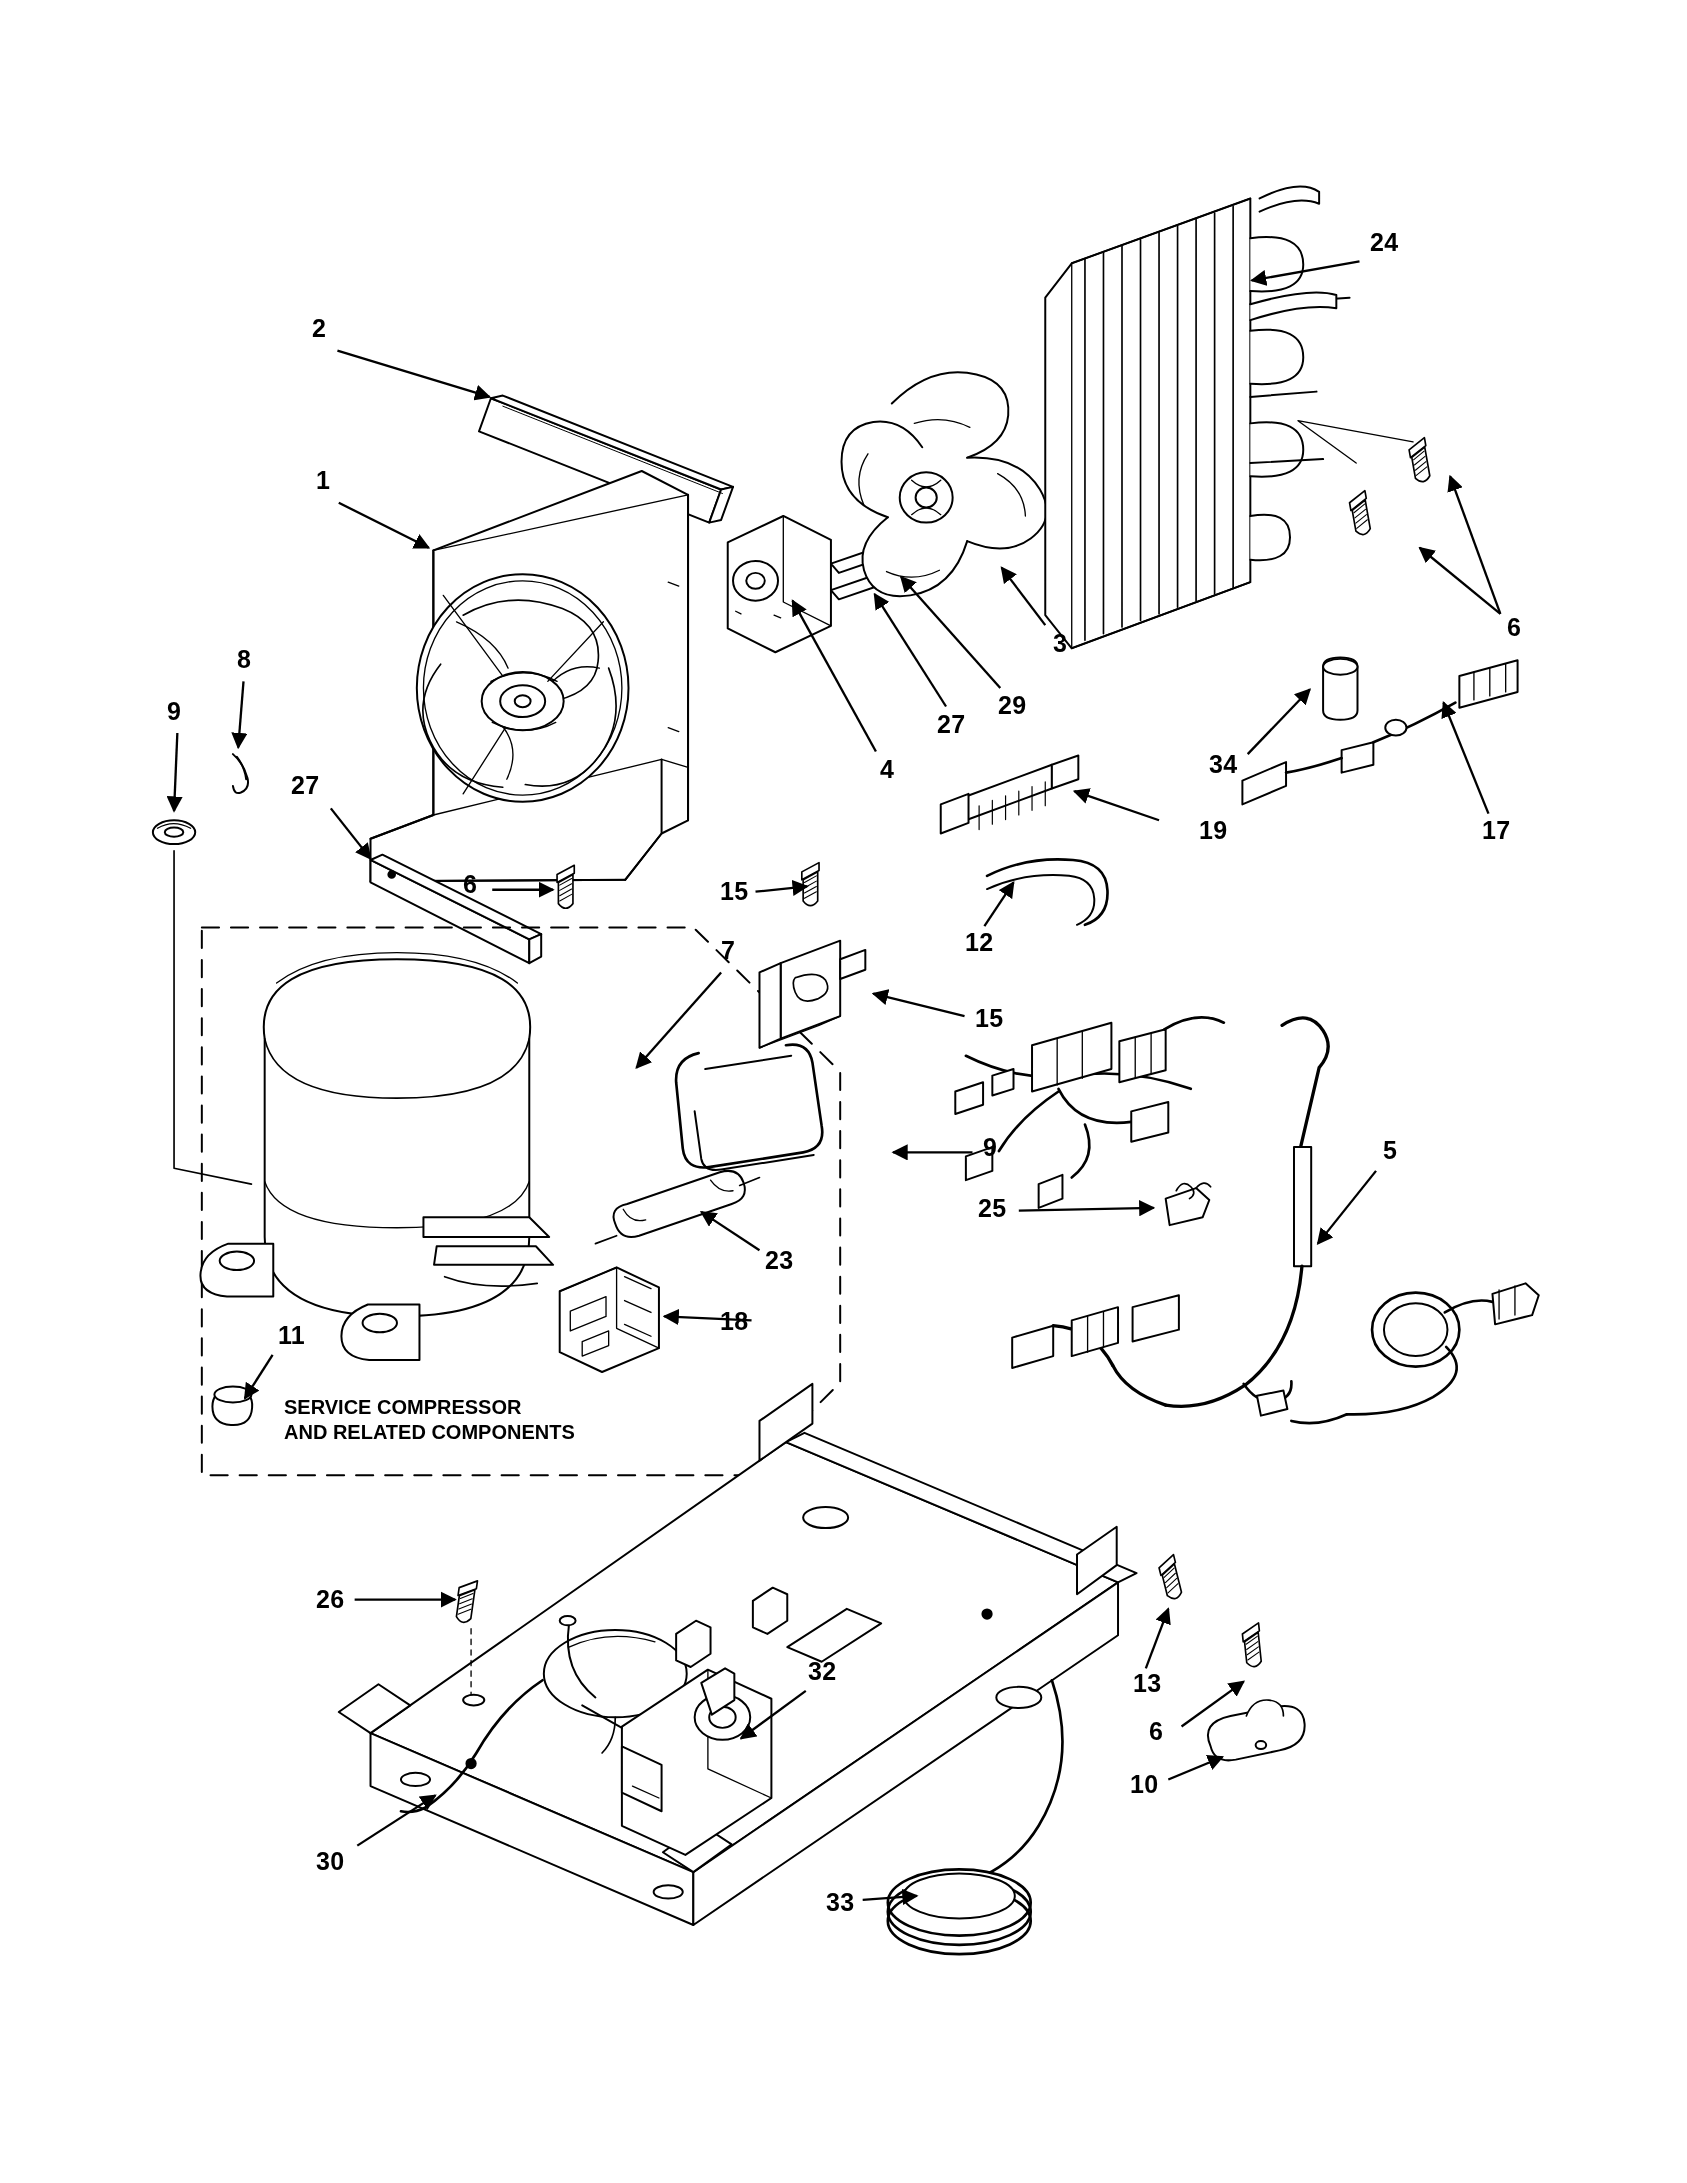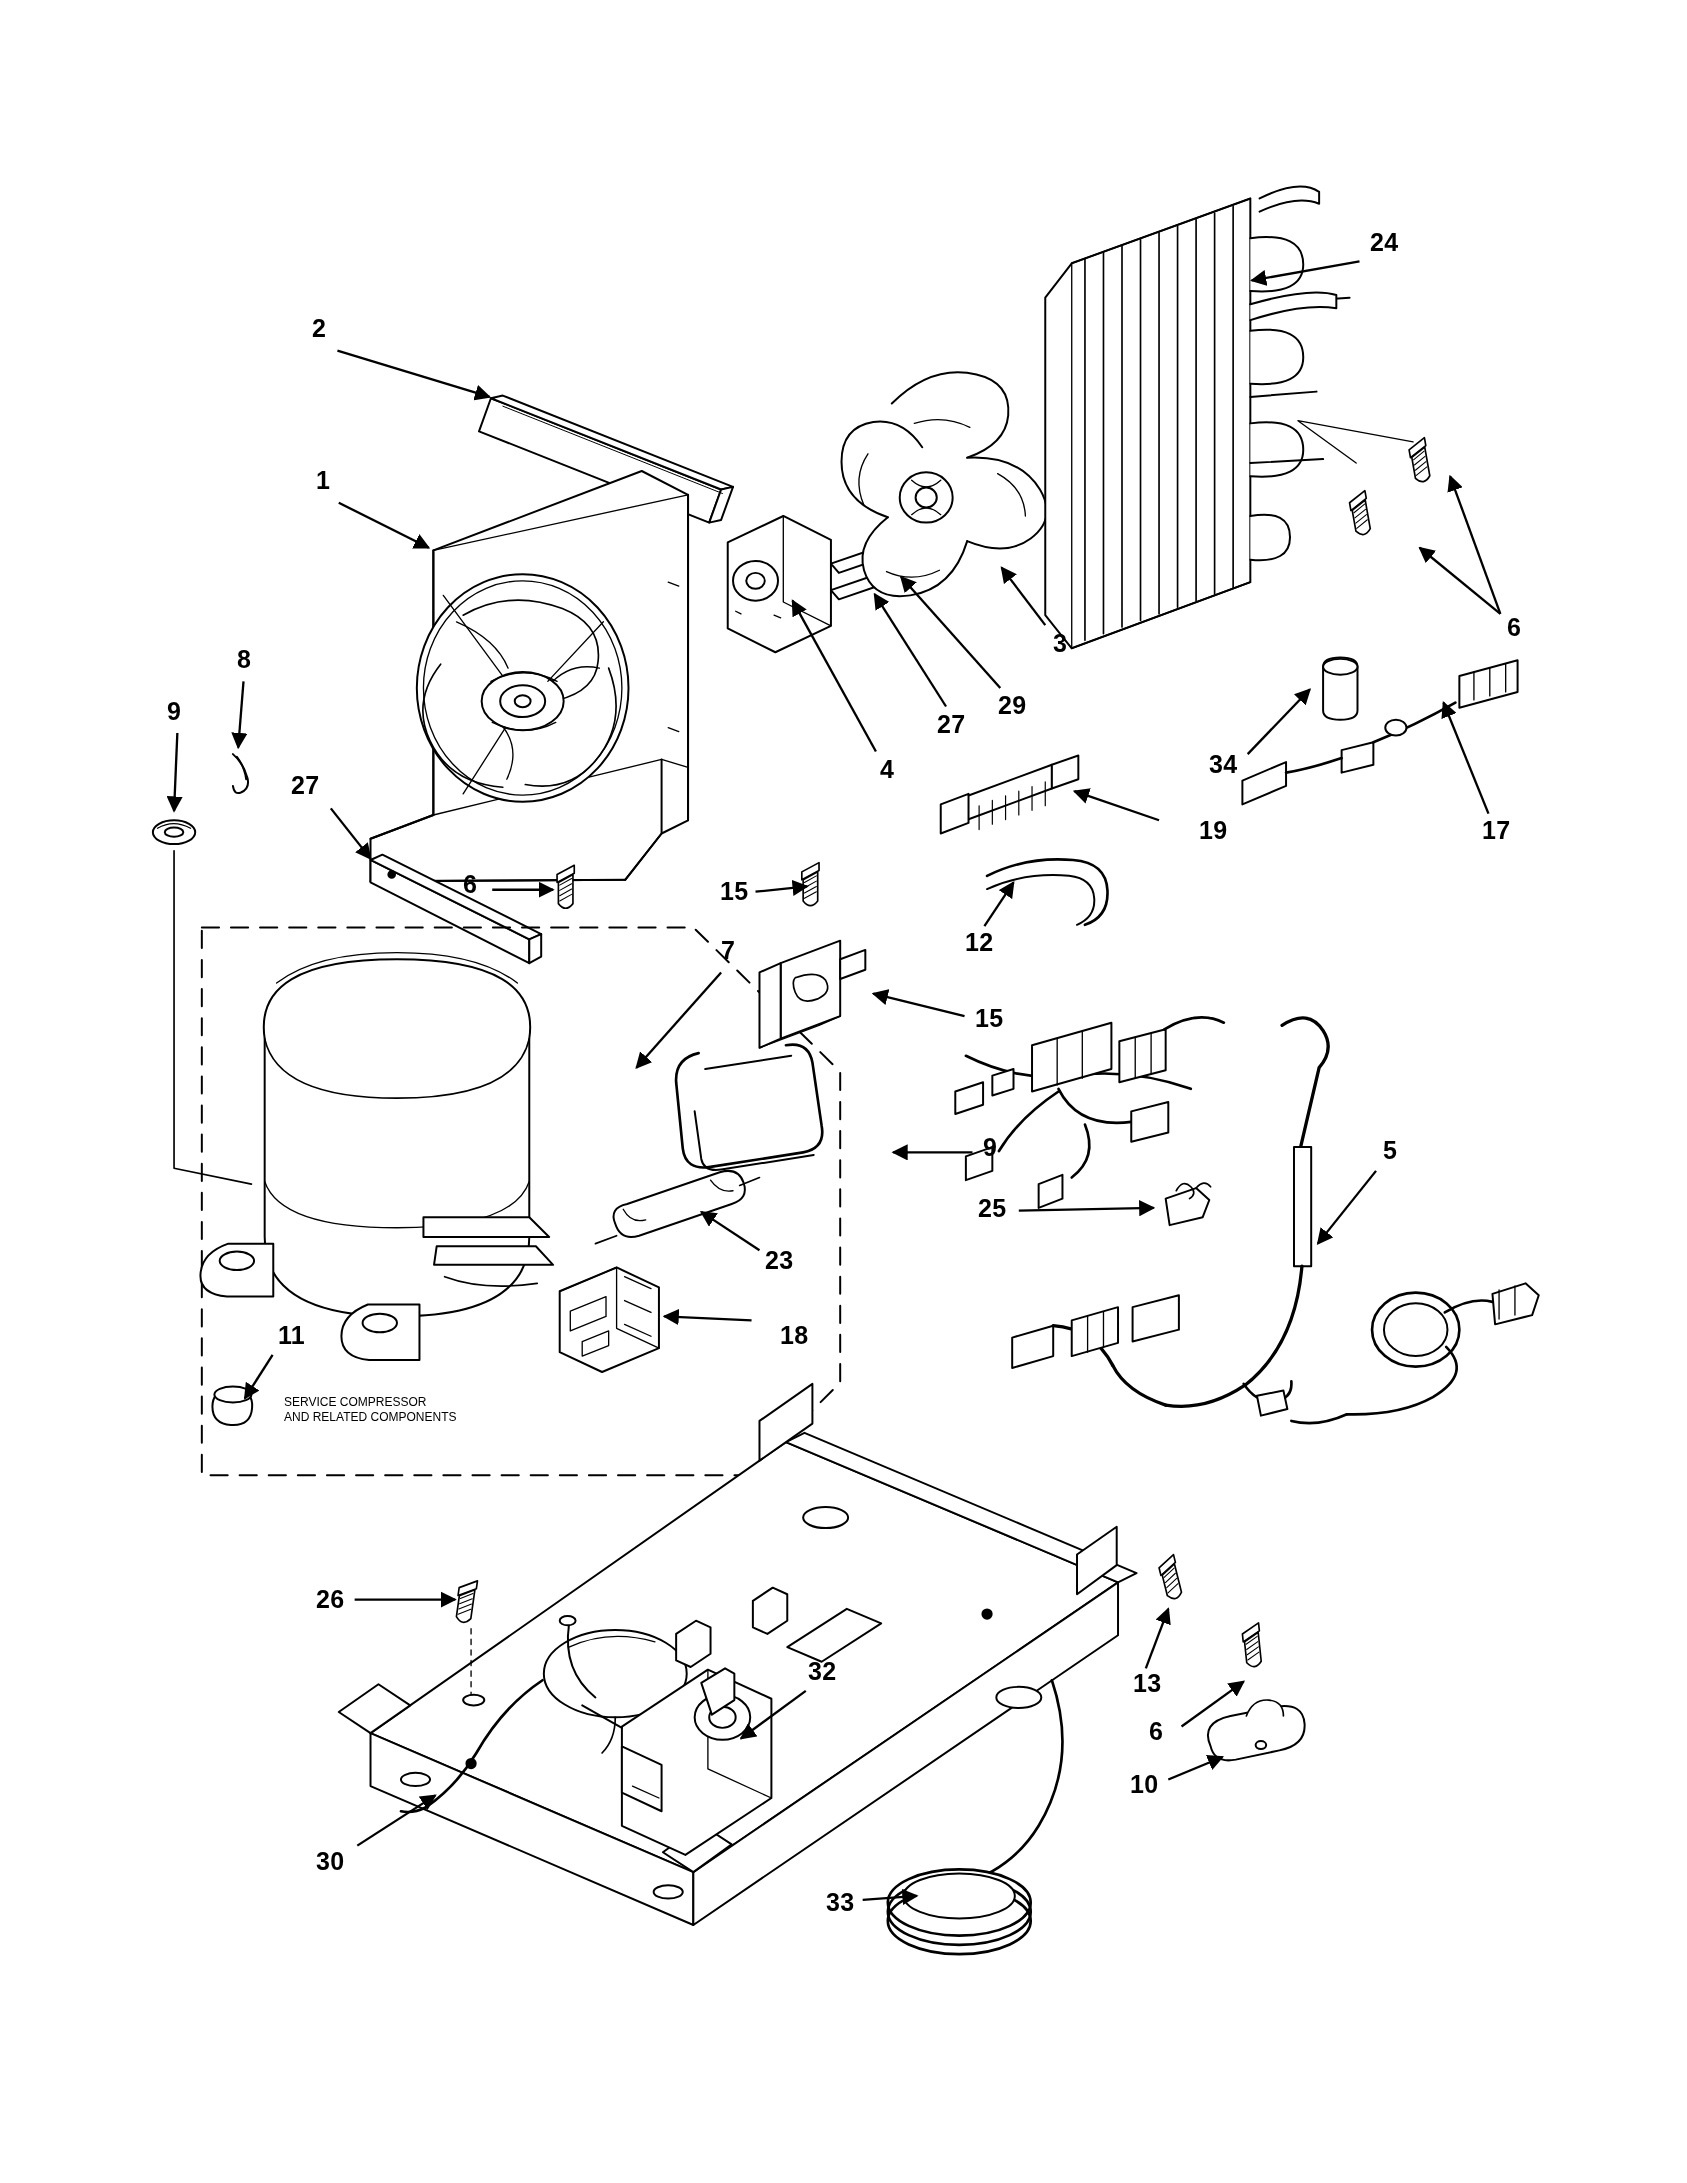"18" div.callout { left: 780px -> 720px; margin-top: 14px -> none }
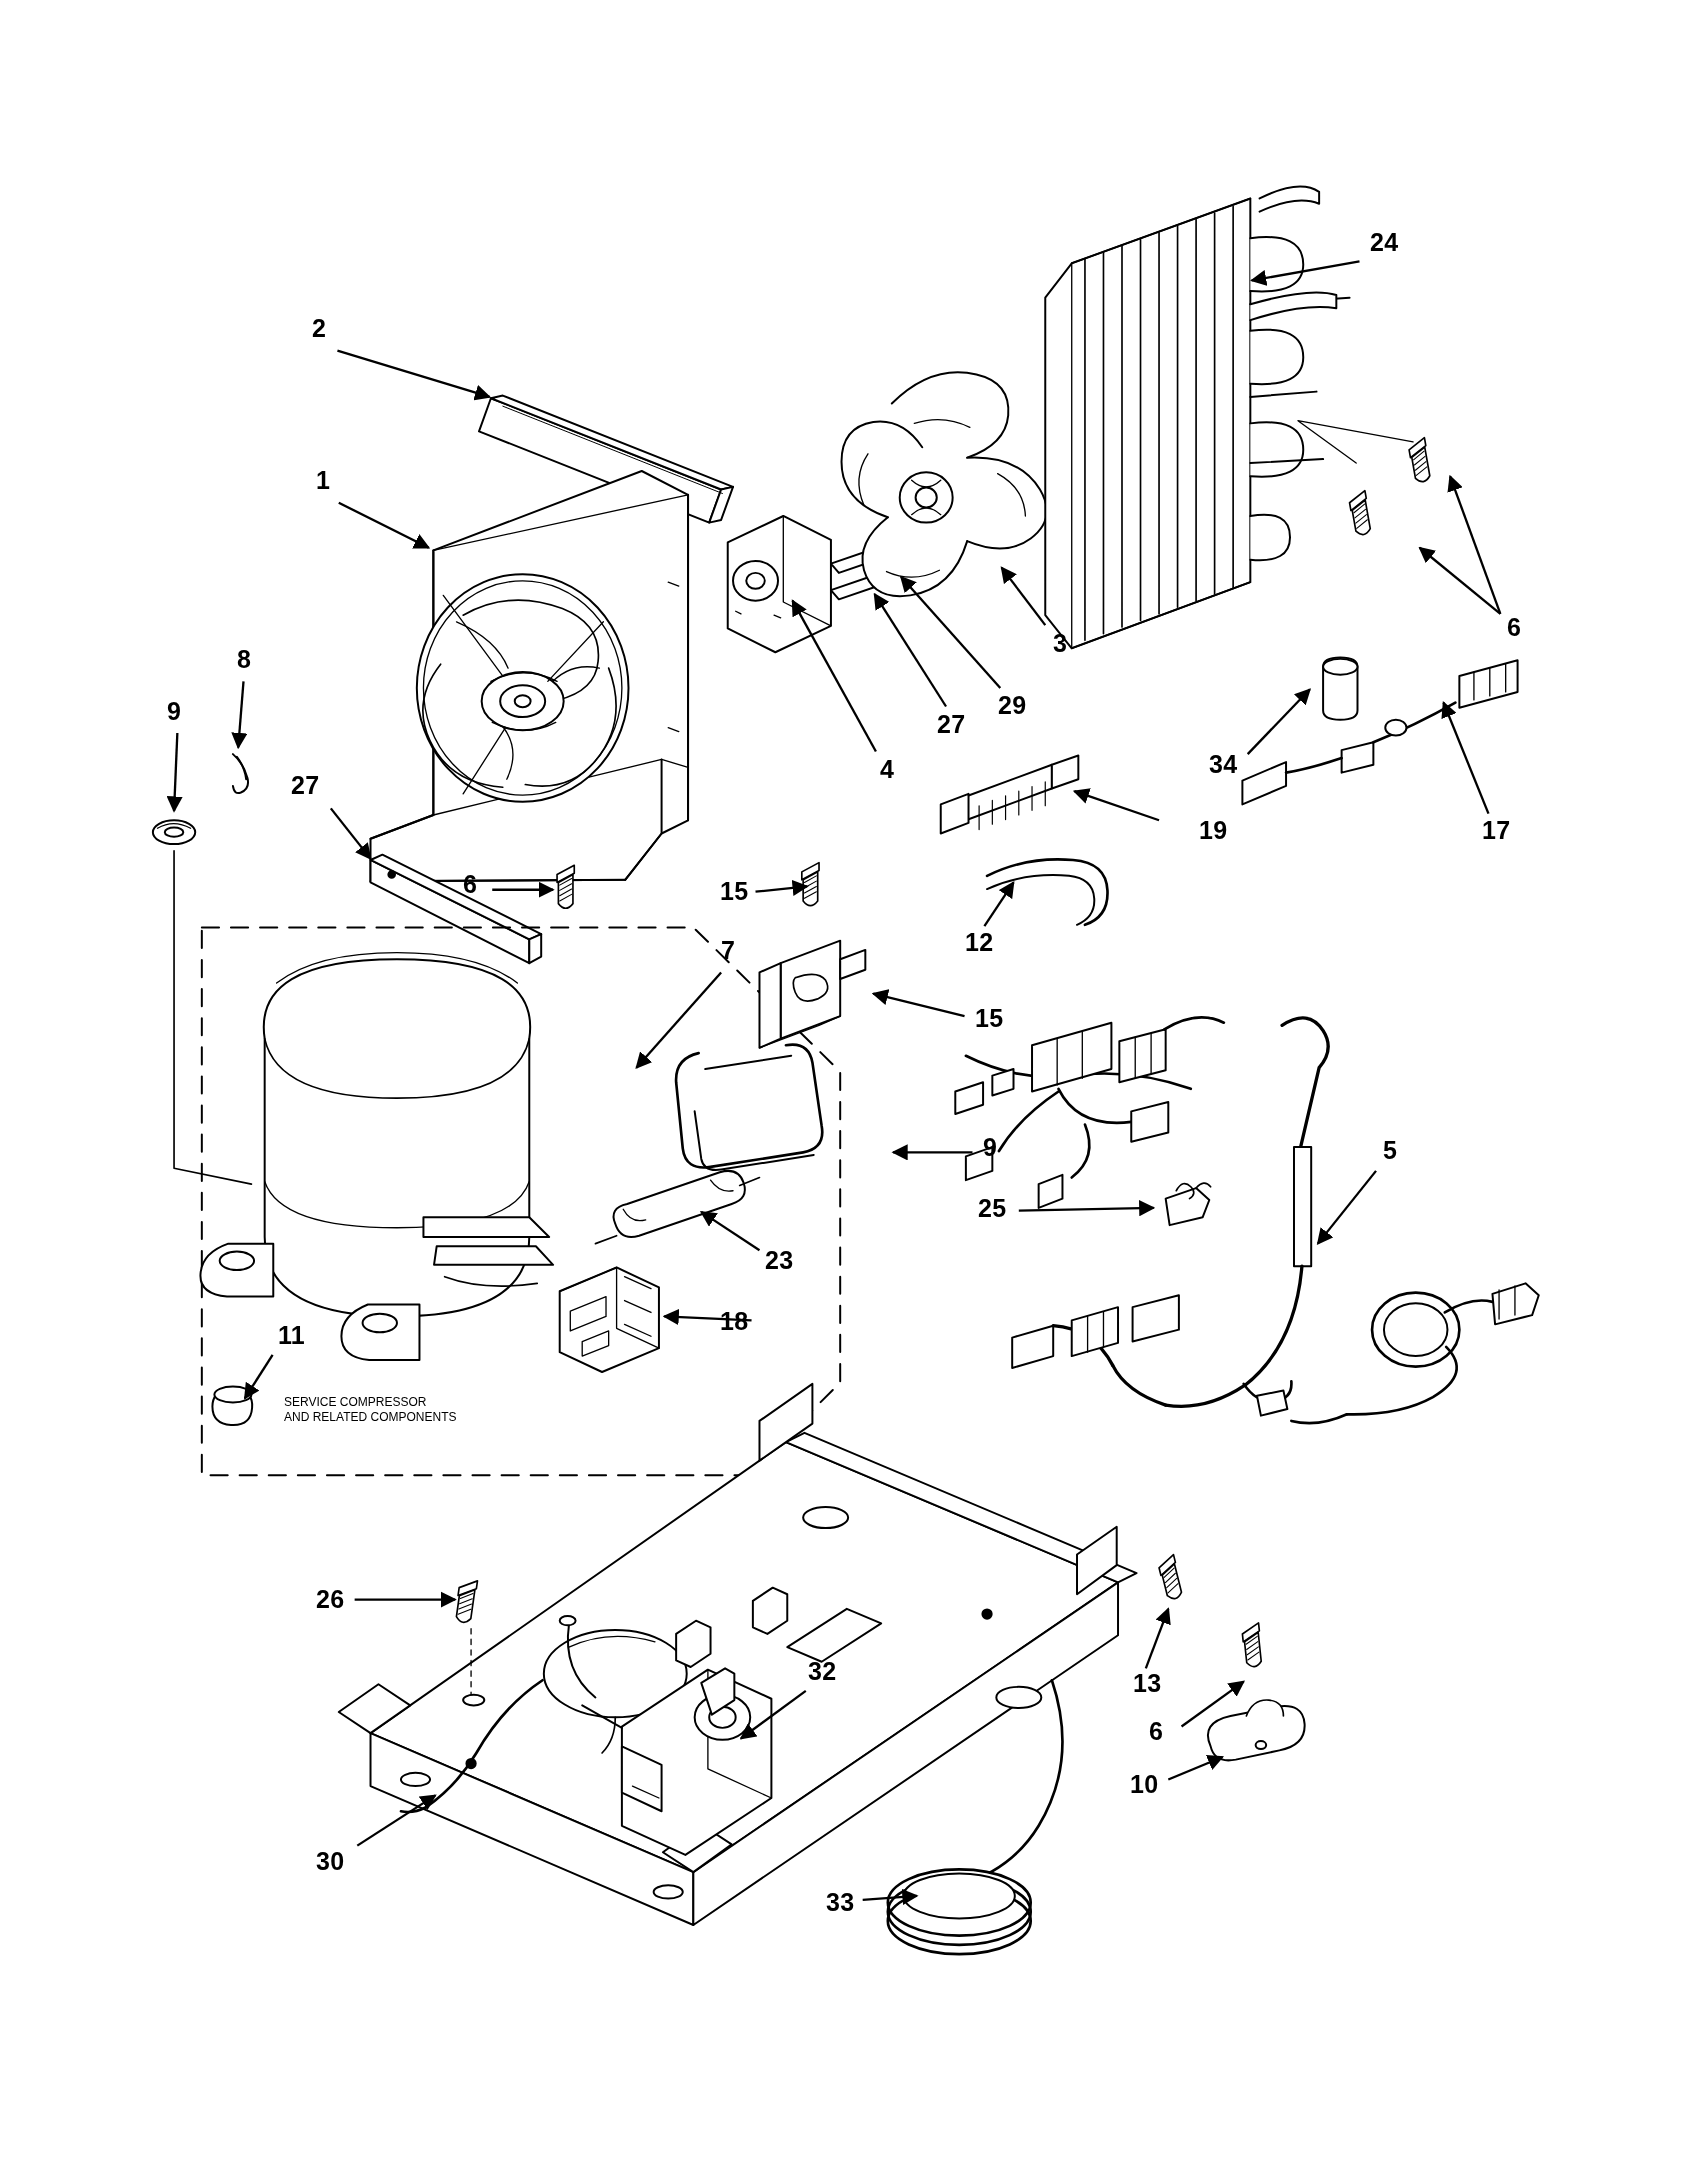"SERVICE COMPRESSOR" .note { font-size: 12px -> 20px; font-weight: normal -> bold }
